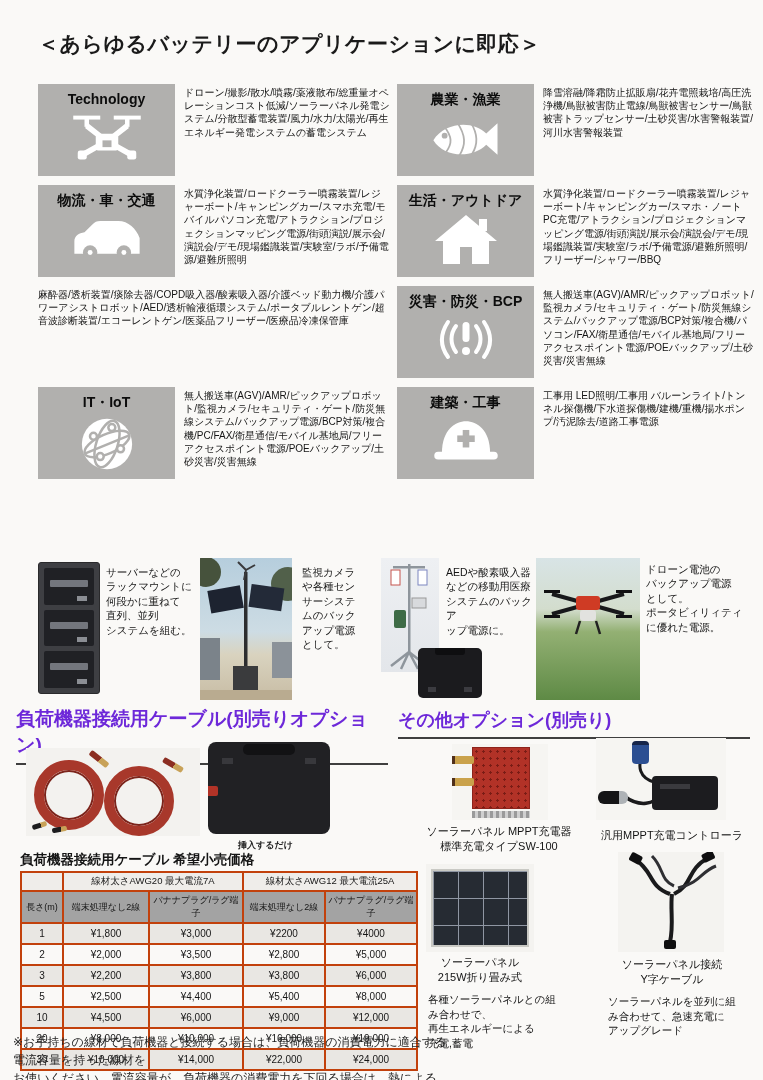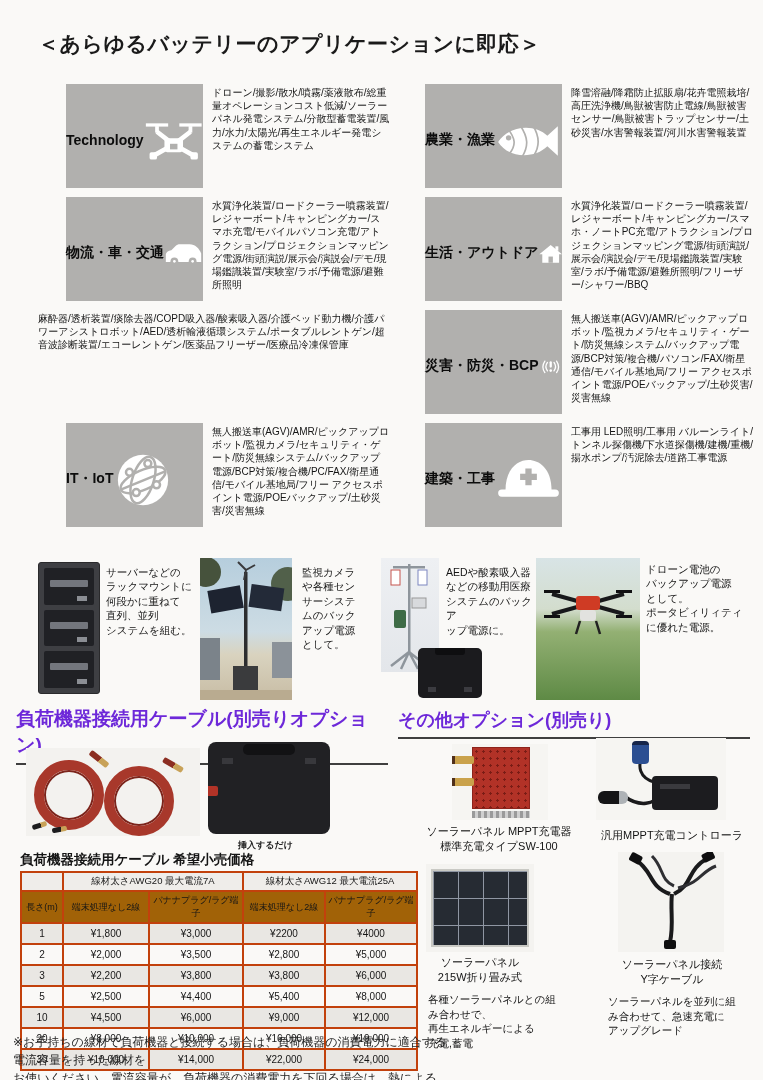"Technology" .cat-box { flex-direction: none -> column; height: 104px -> 92px; margin-left: 28px -> none }
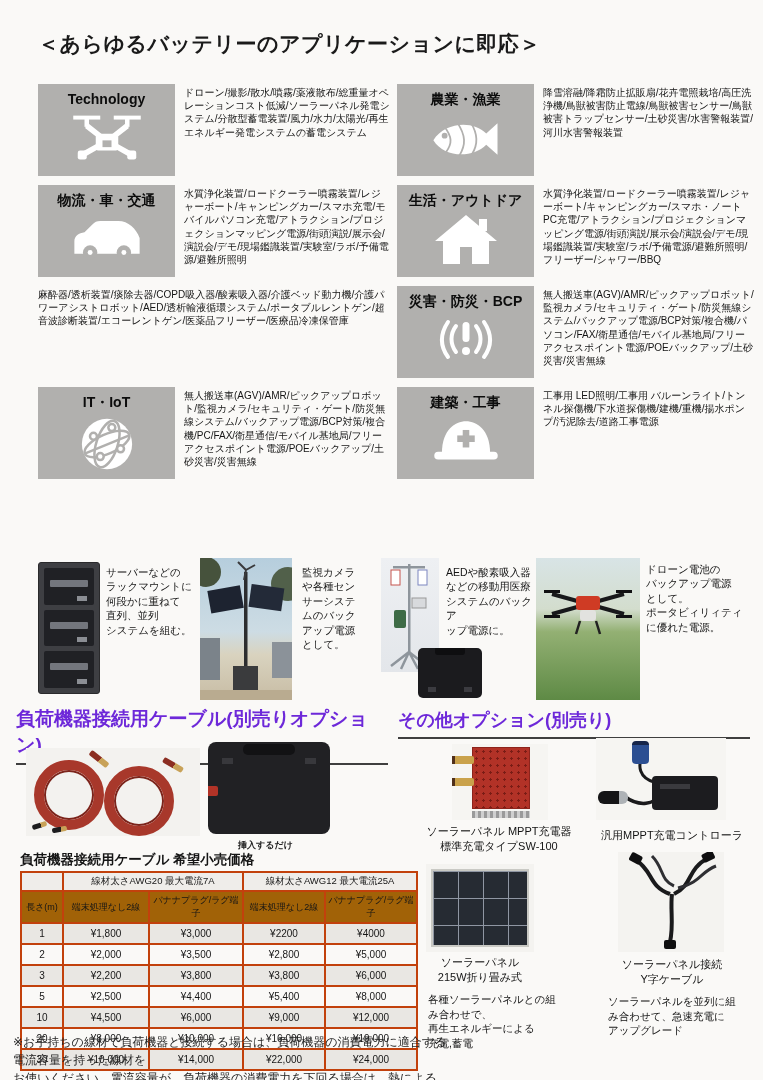"長さ(m)" table.price .sh { background: #a16207 -> #a3a3a3 }
